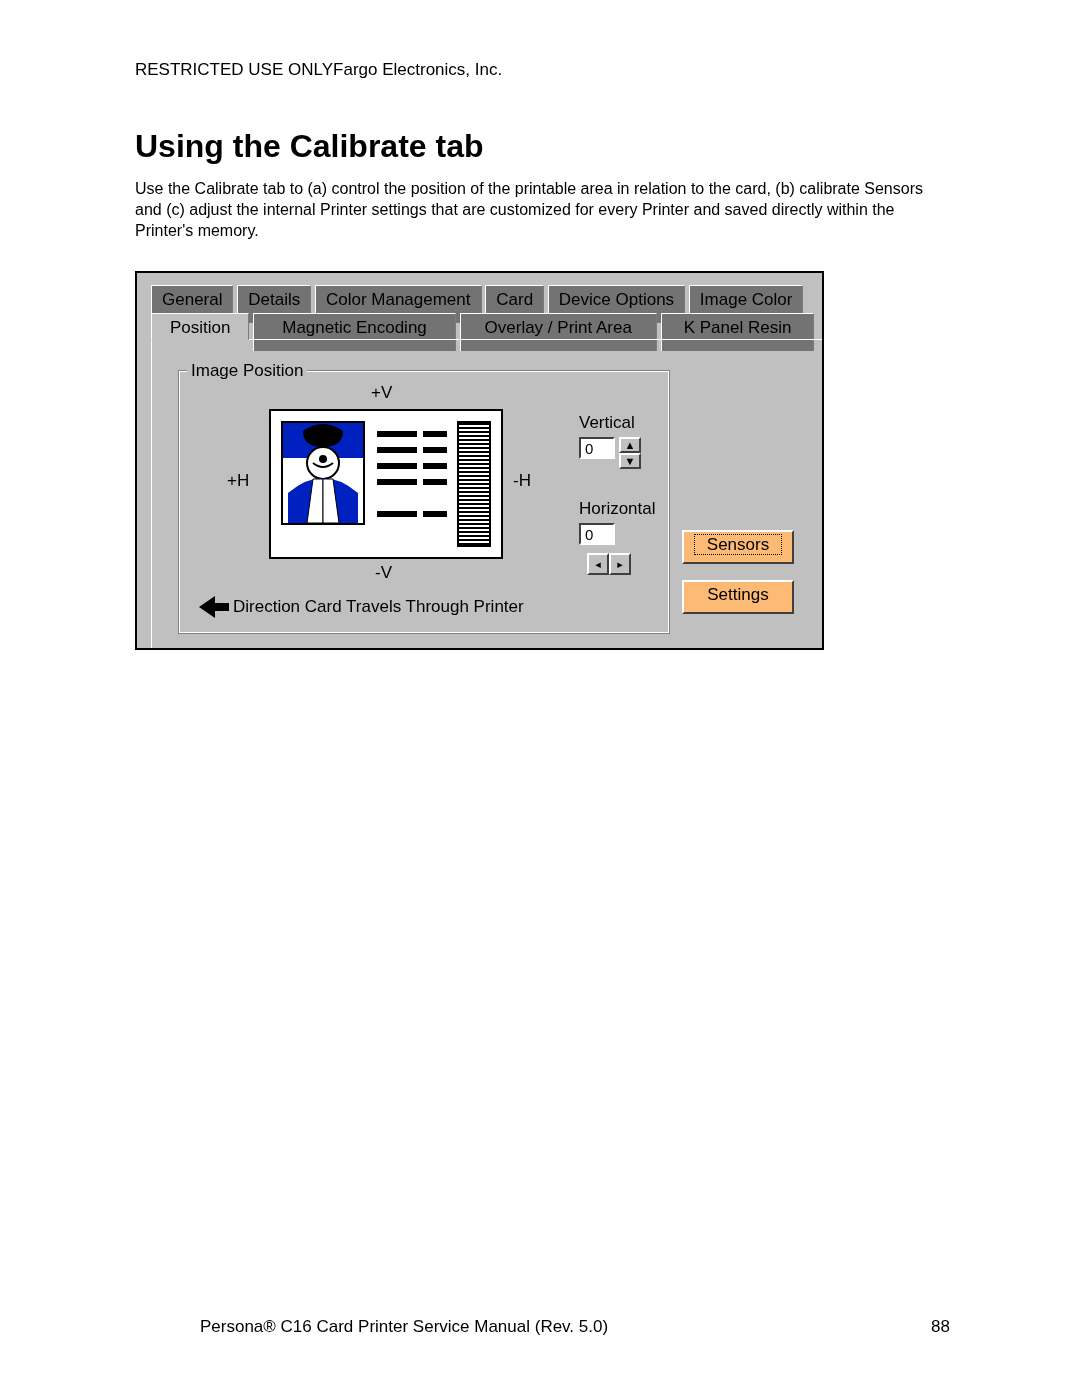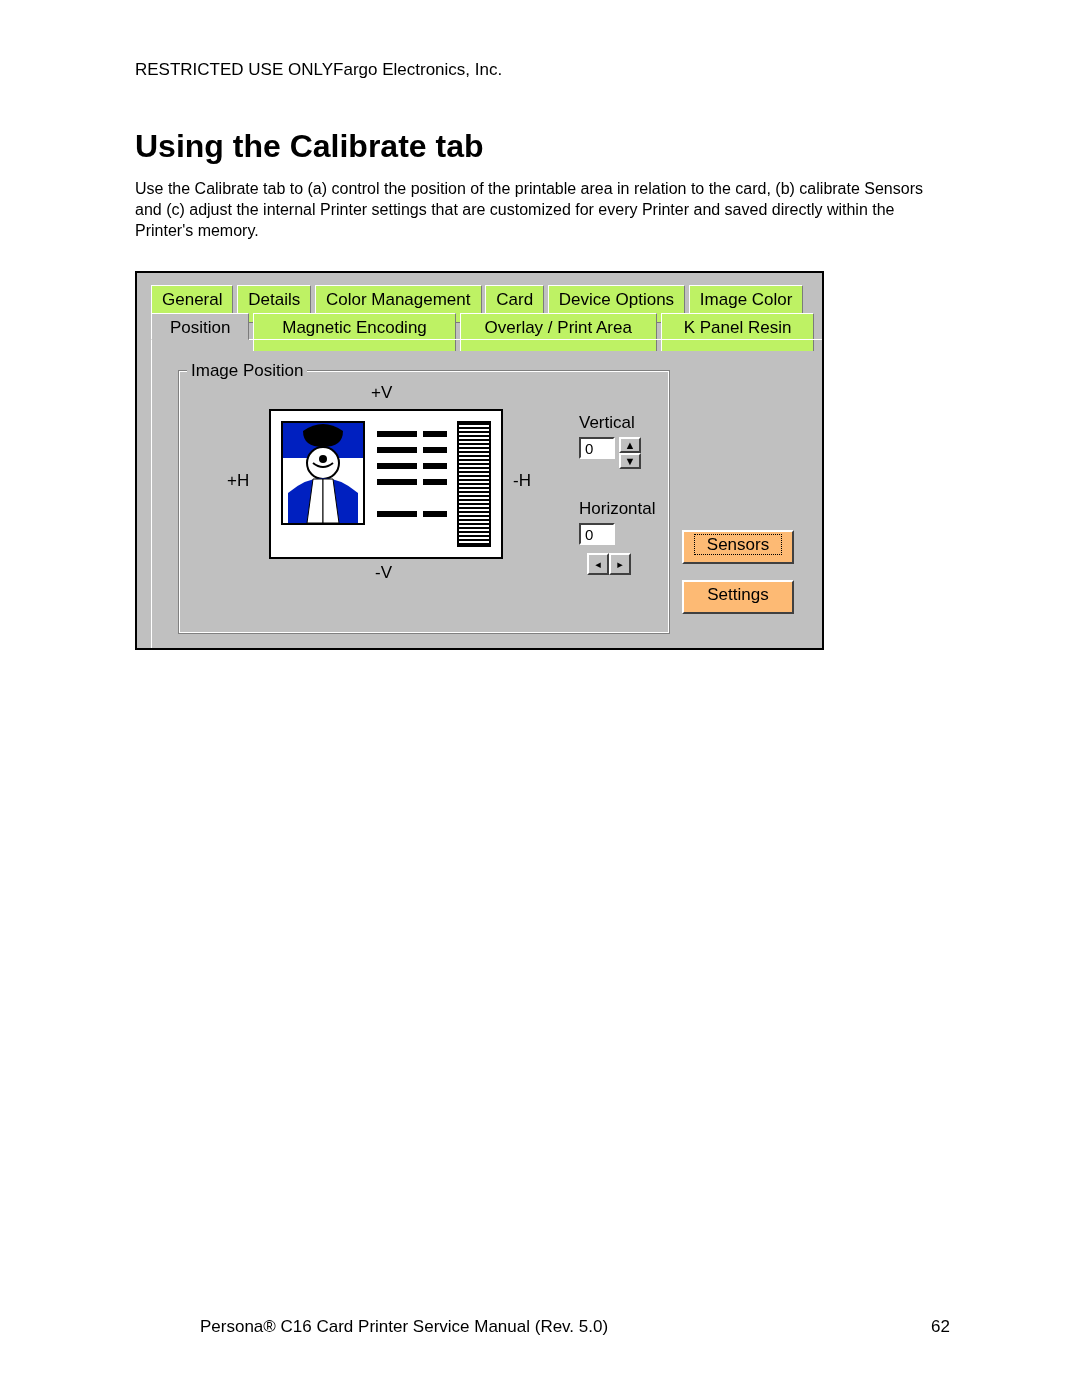"General" .tab { background: #bef264 -> #737373 }
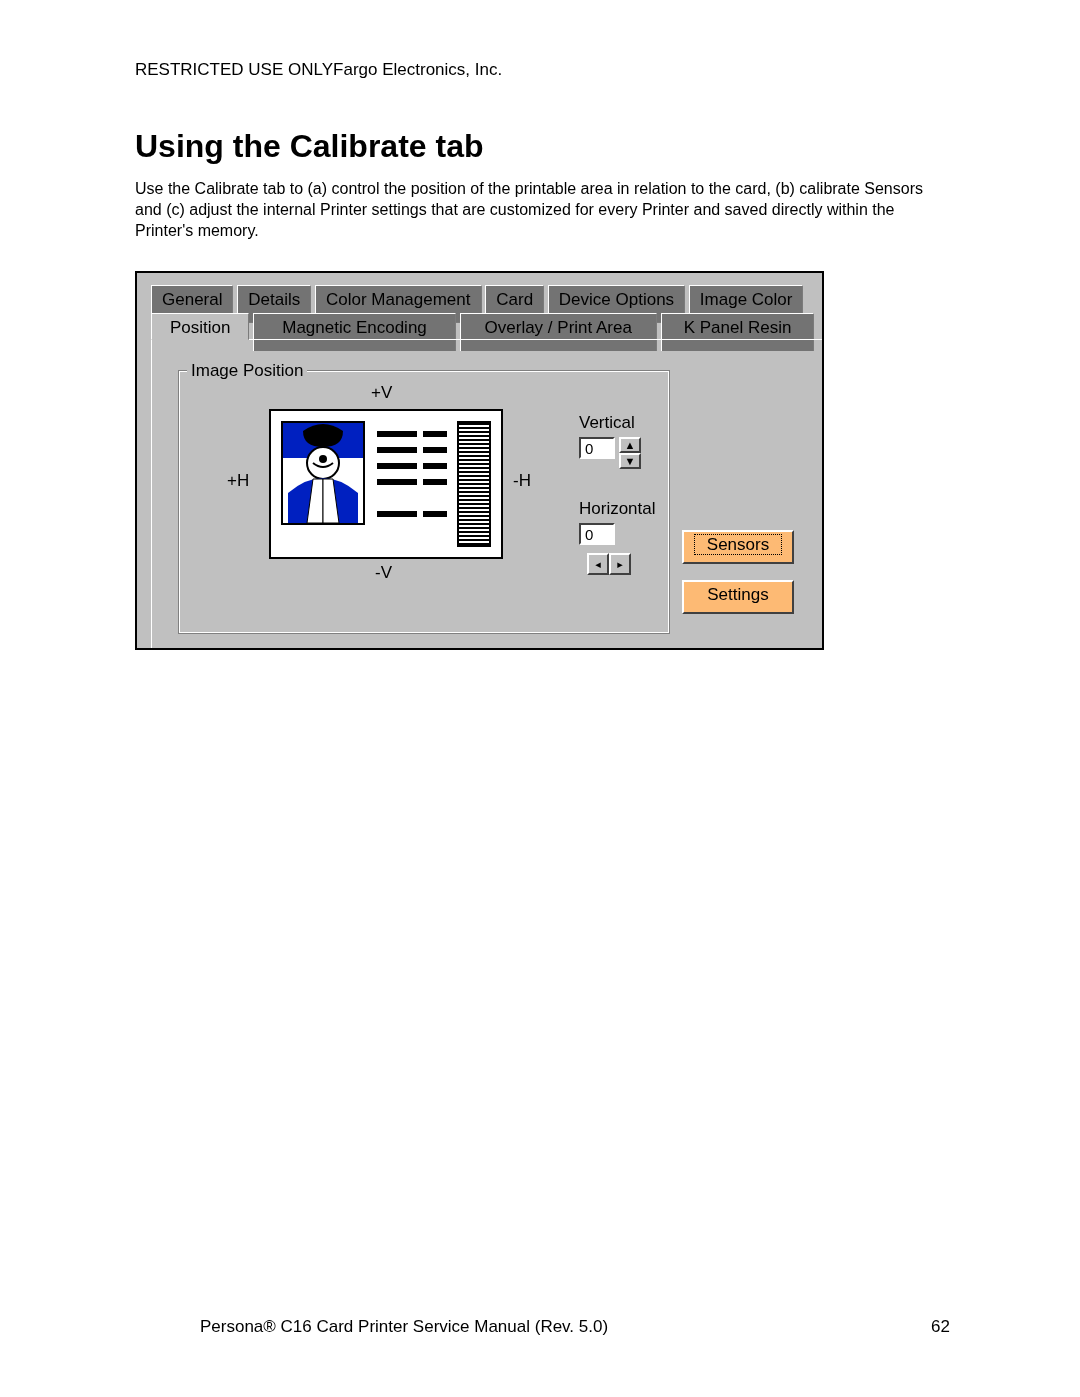"Direction Card Travels Through Printer" div.arrow { html: none -> <div> <svg> <polygon></polygon> </svg> <span>Direction Card Travels Through Printer</span> </div> }
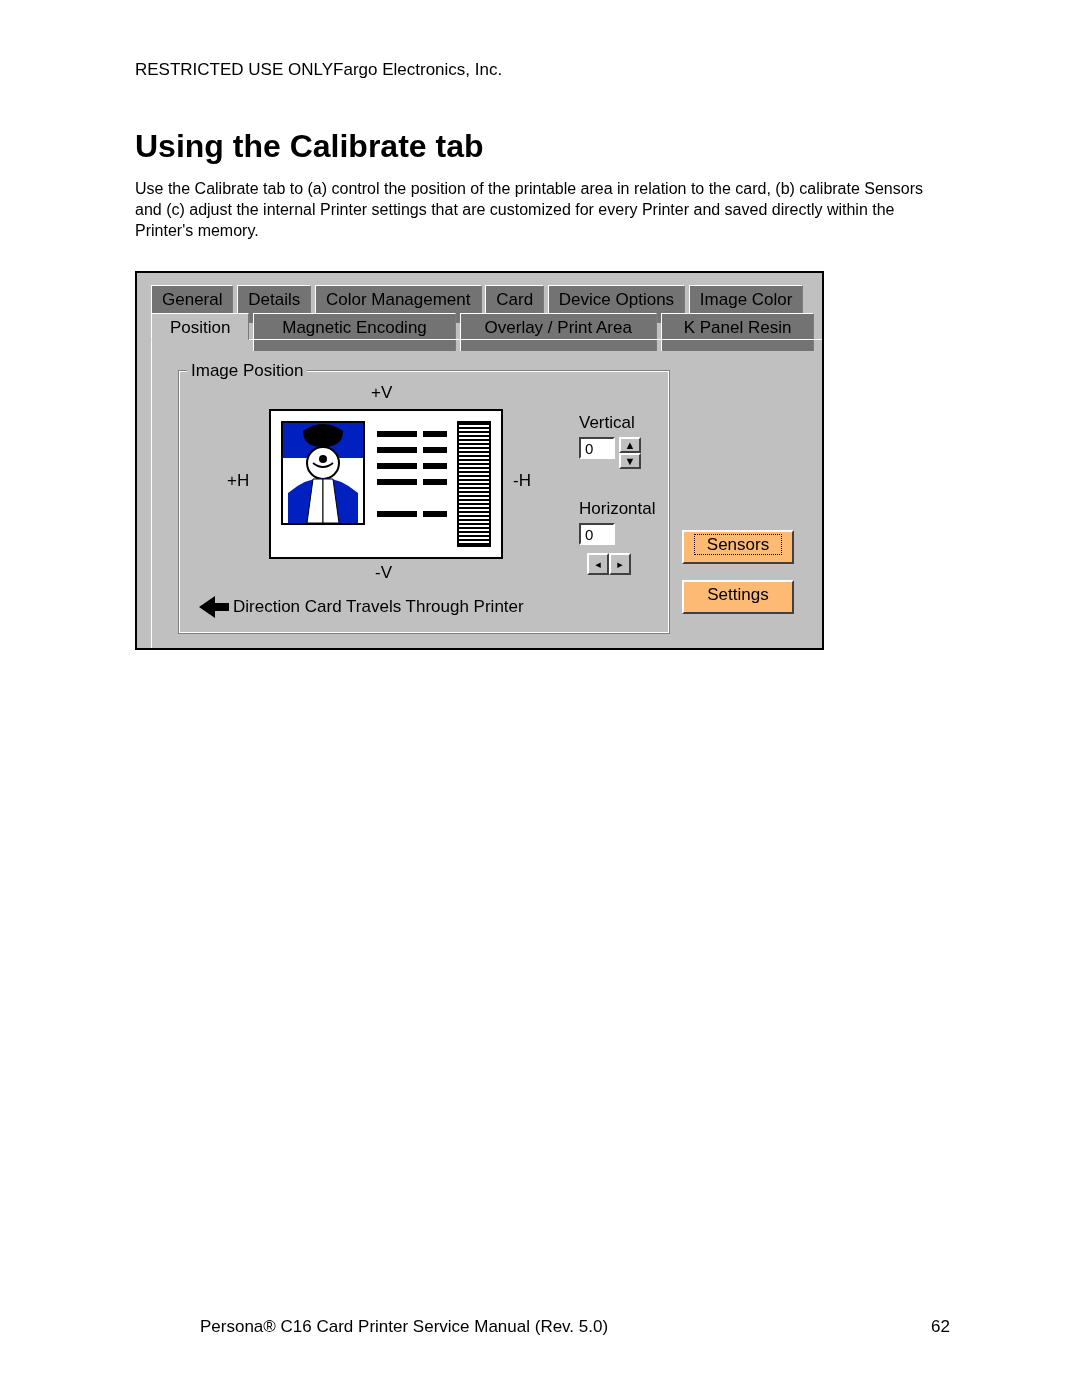"62" span { text: 62 -> 88 }
